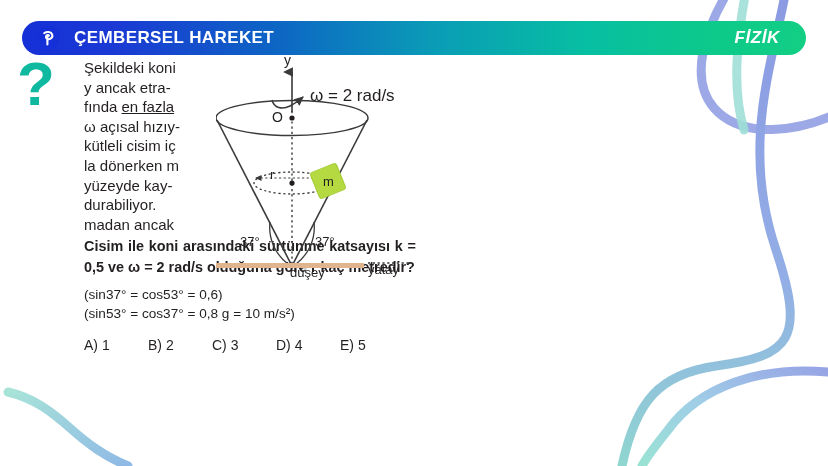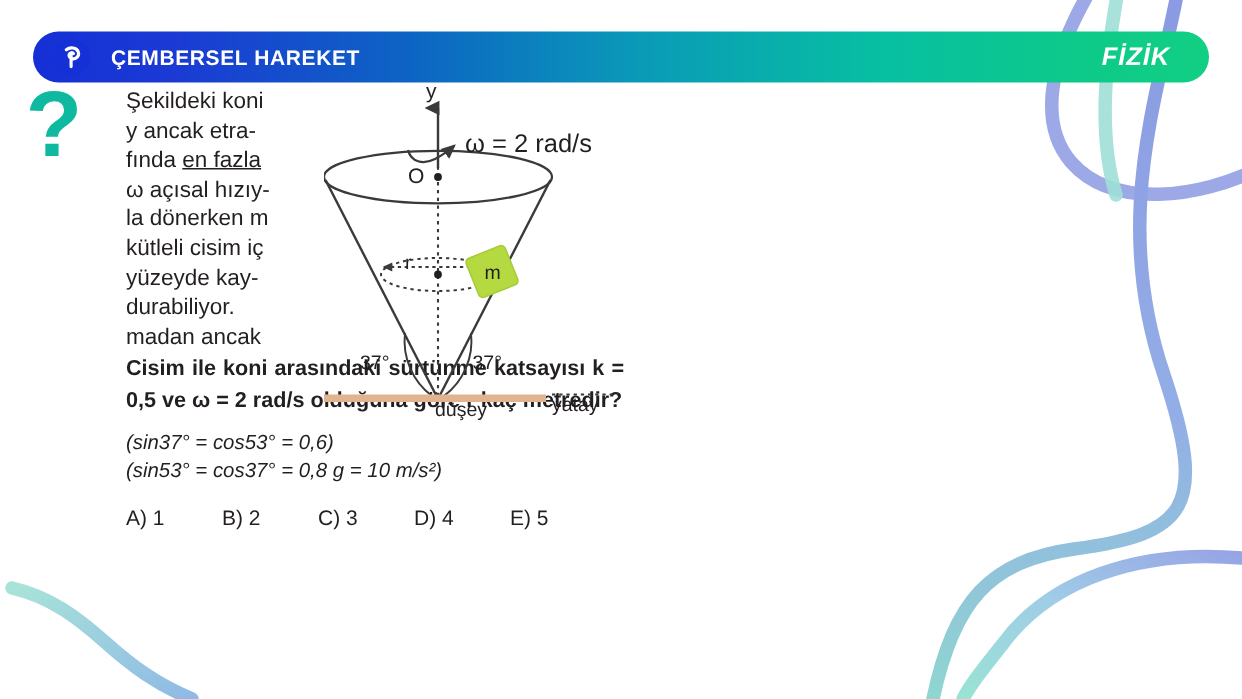"ÇEMBERSEL HAREKET" #header-title { font-size: 14px -> 17px }
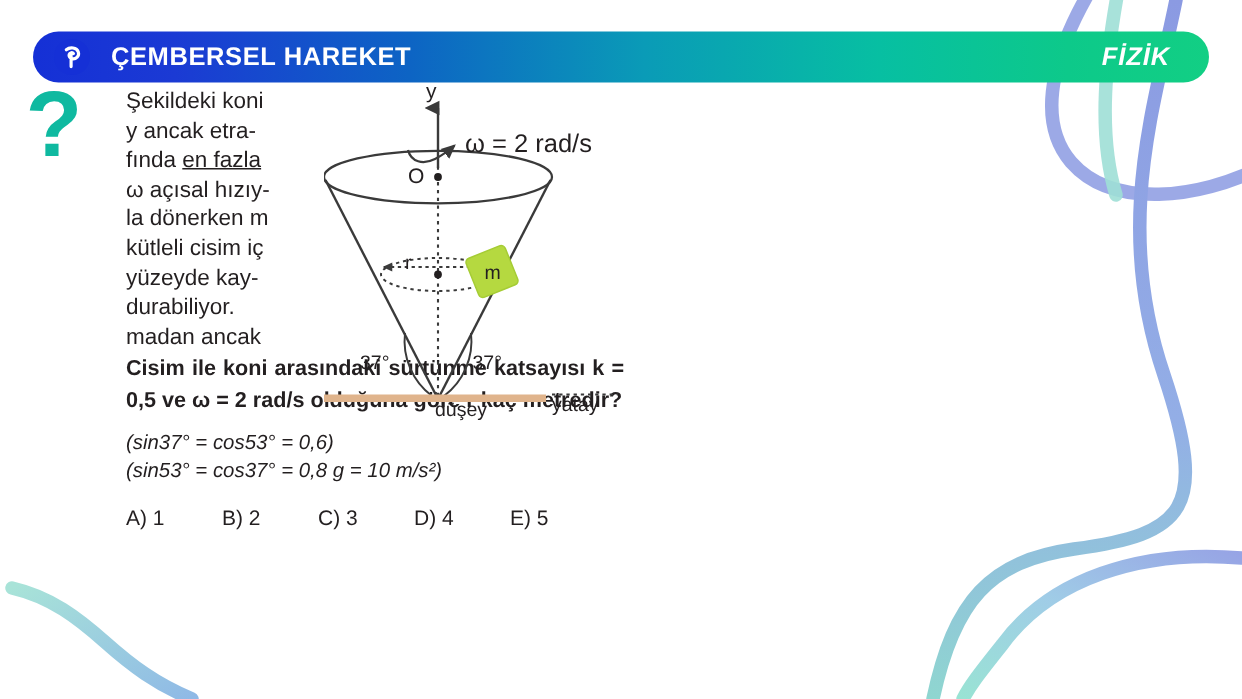"la dönerken m" div { order: before "kütleli cisim iç" -> after "kütleli cisim iç" }
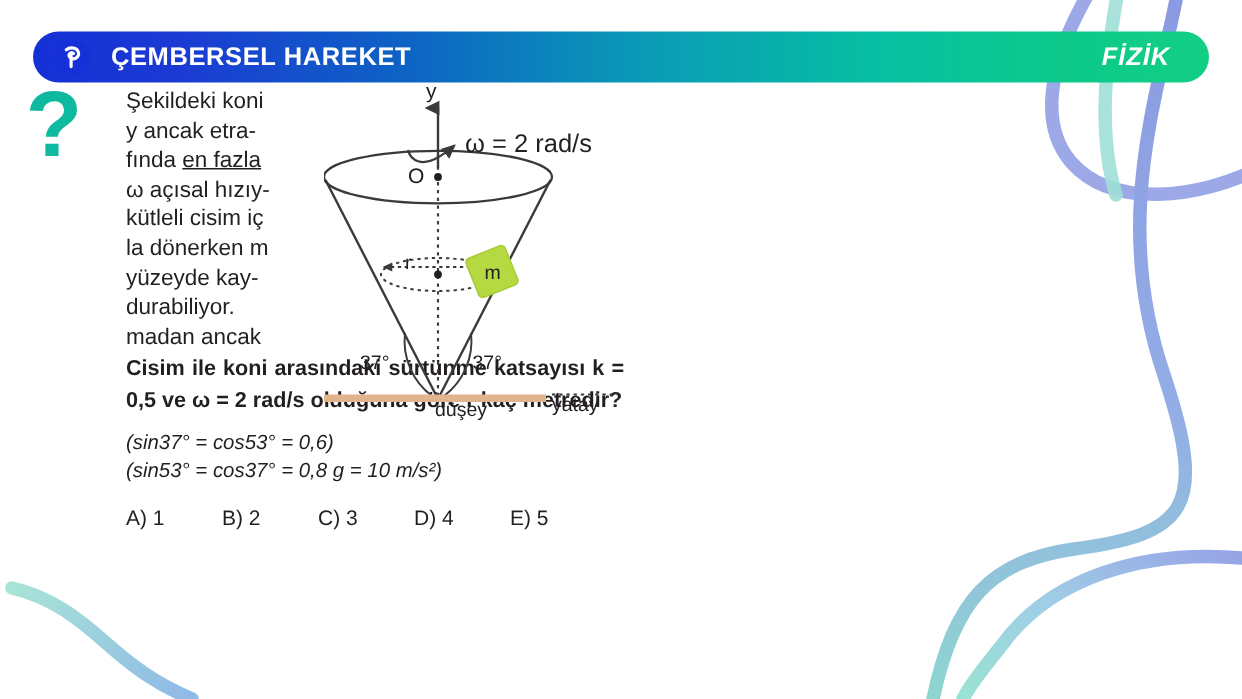"(sin37° = cos53° = 0,6)" #given-block { font-style: italic -> none }
